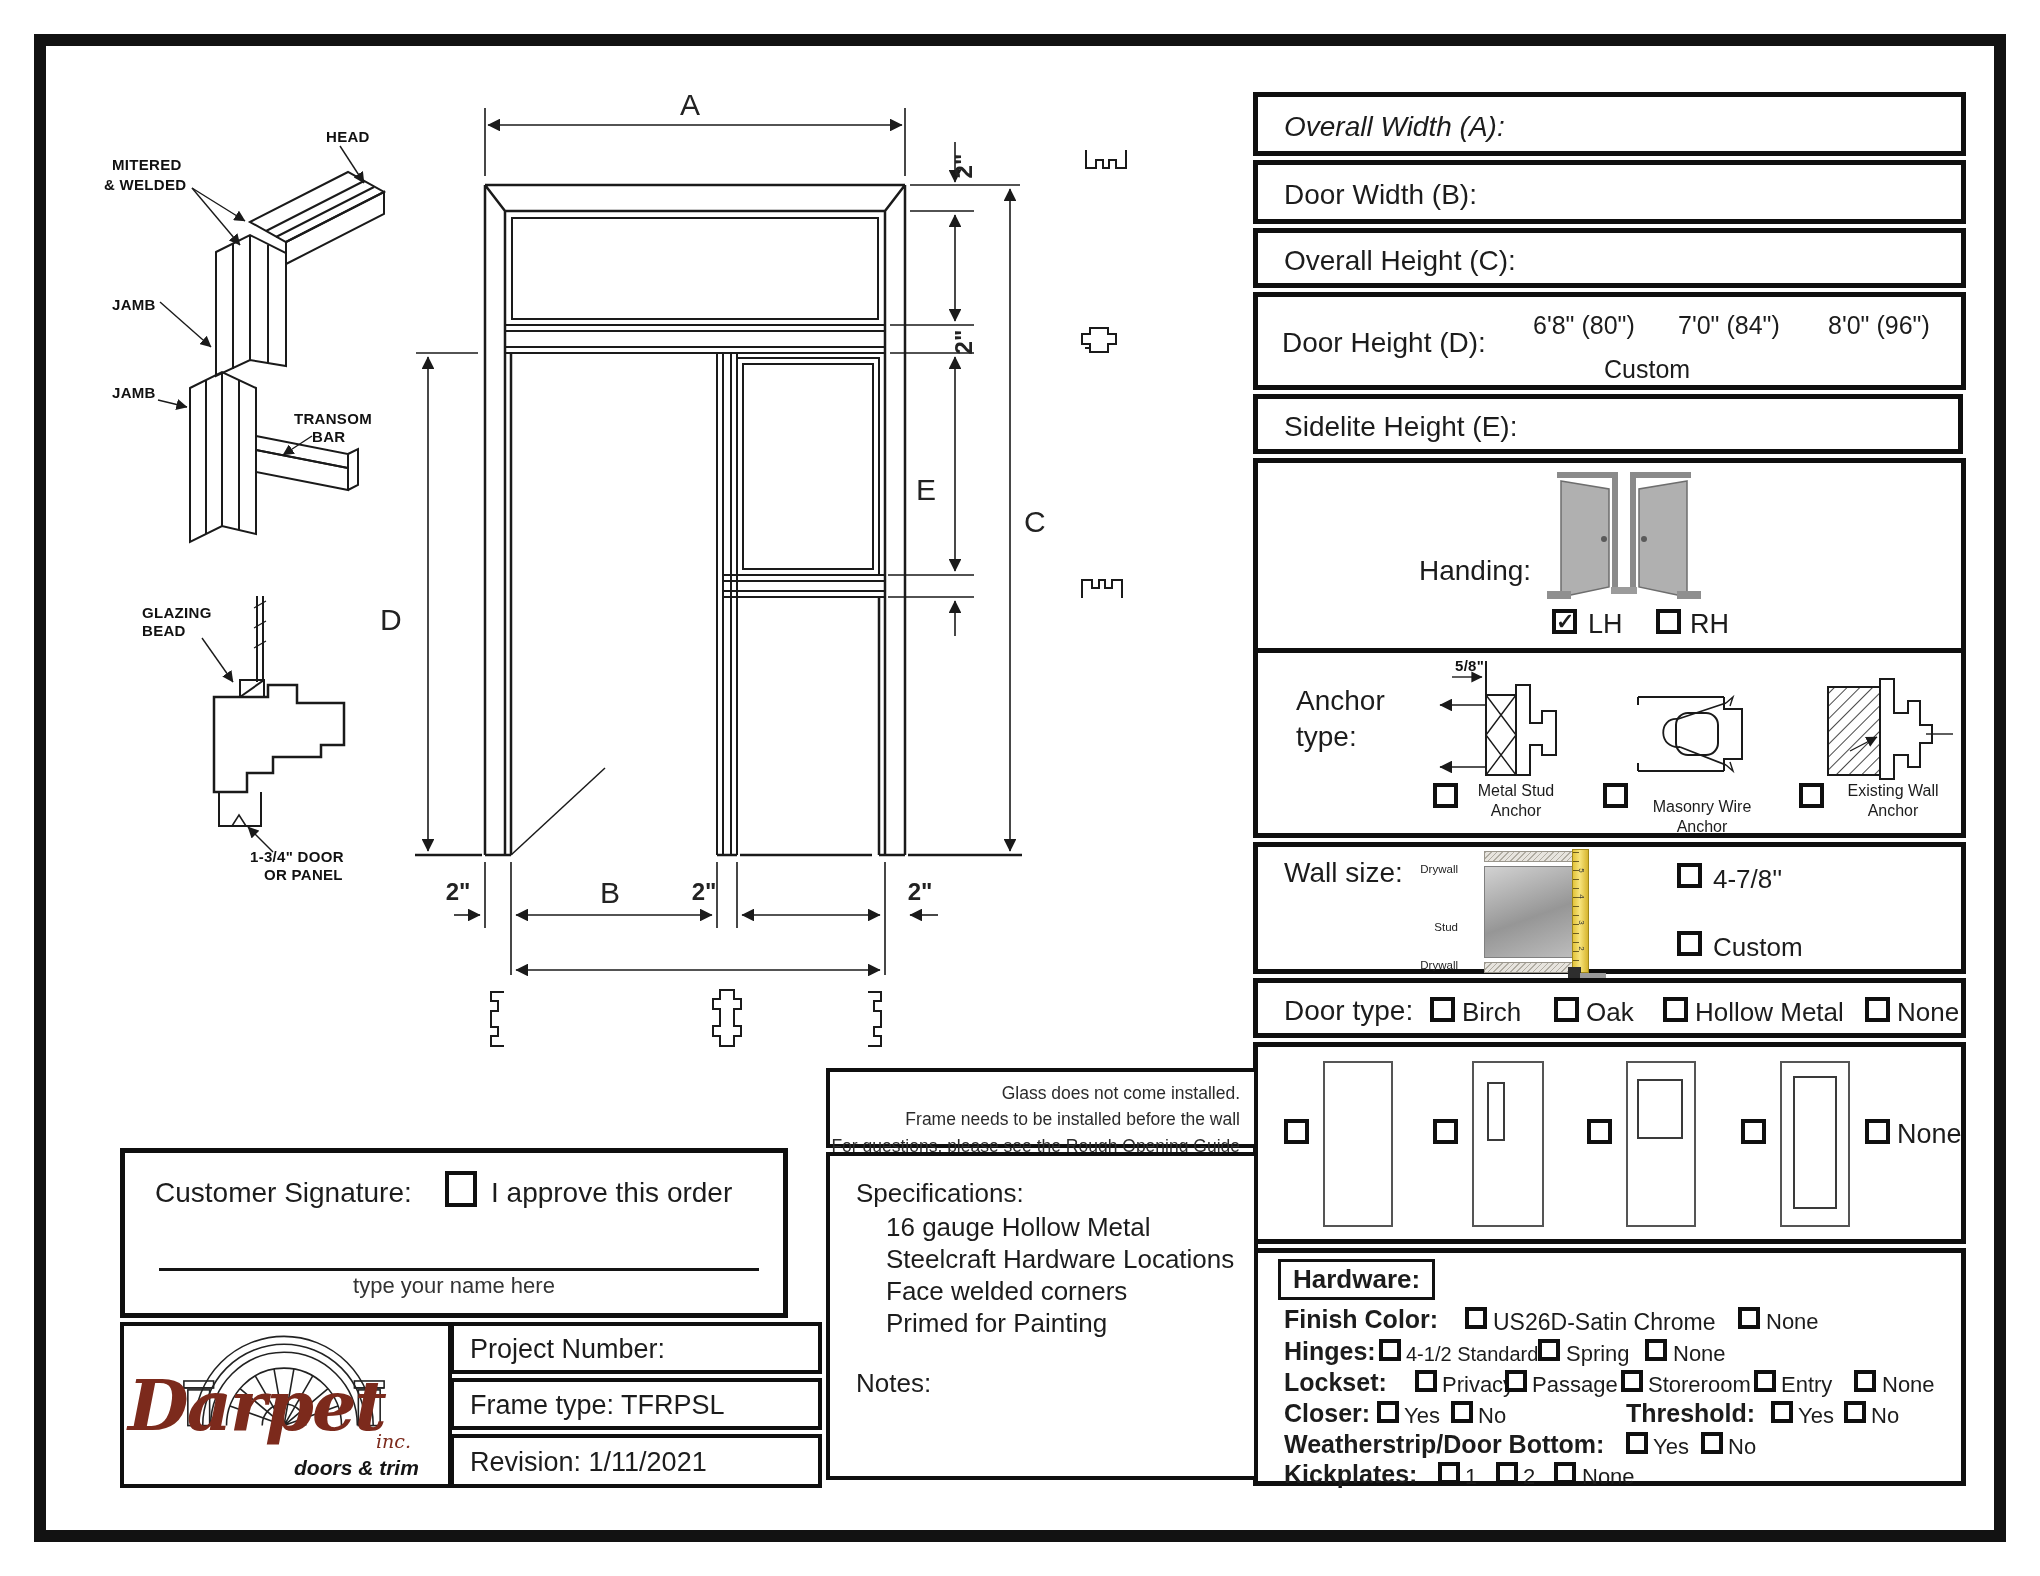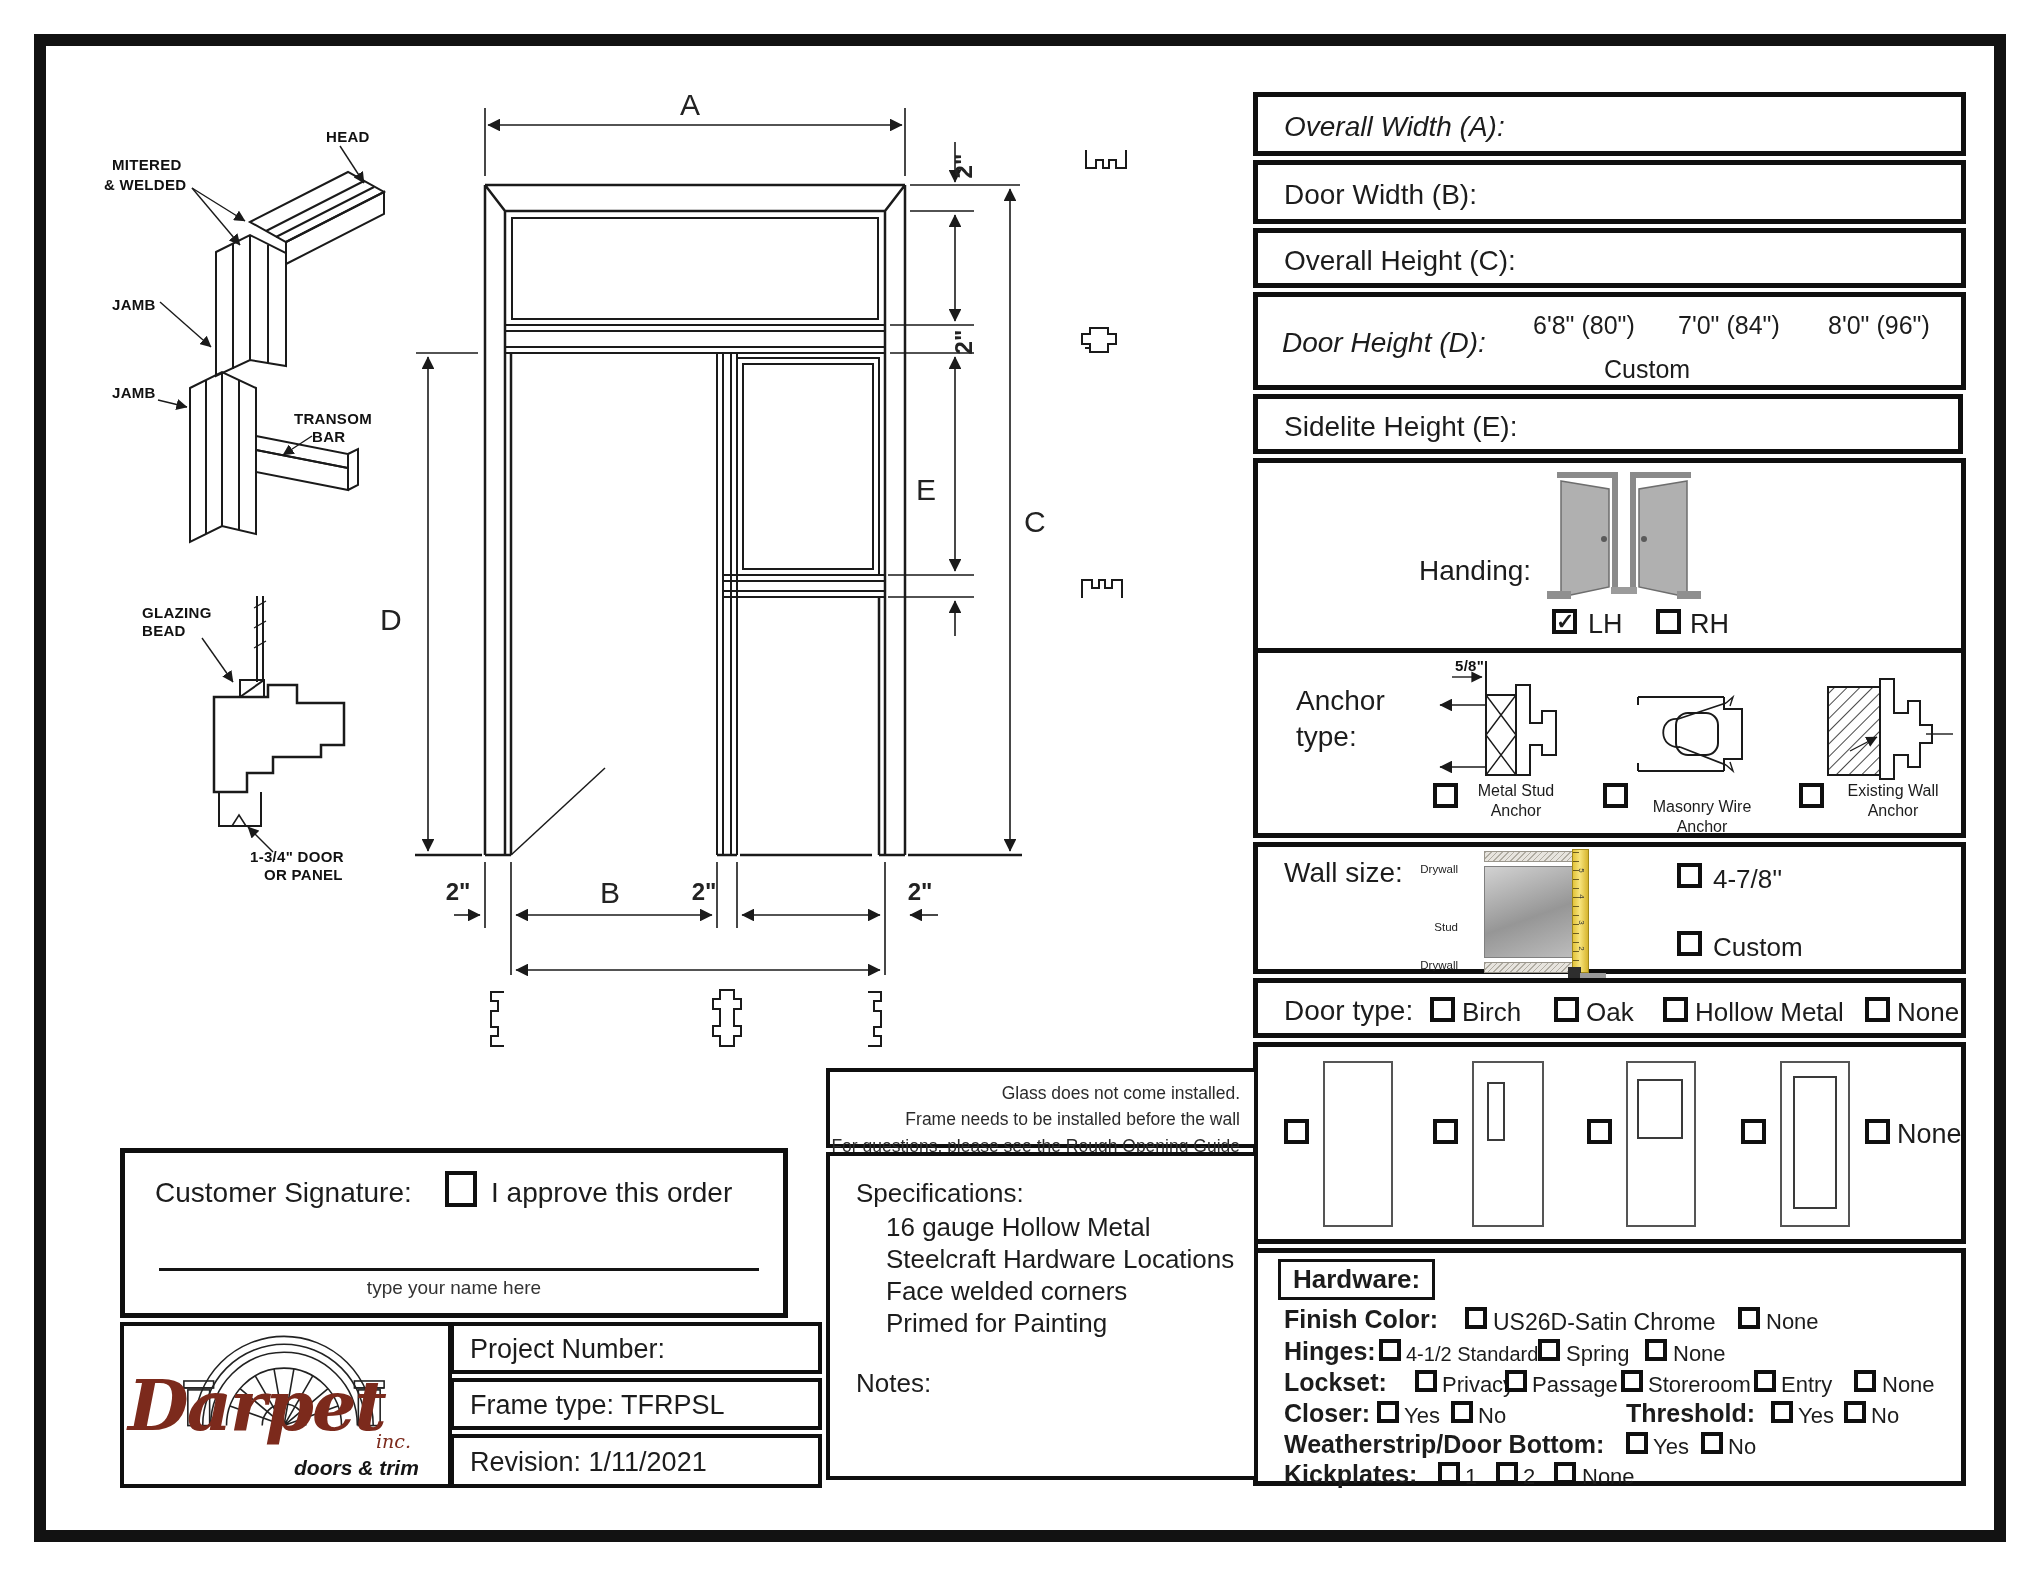"Door Height (D):" span.lbl { font-style: italic -> none }
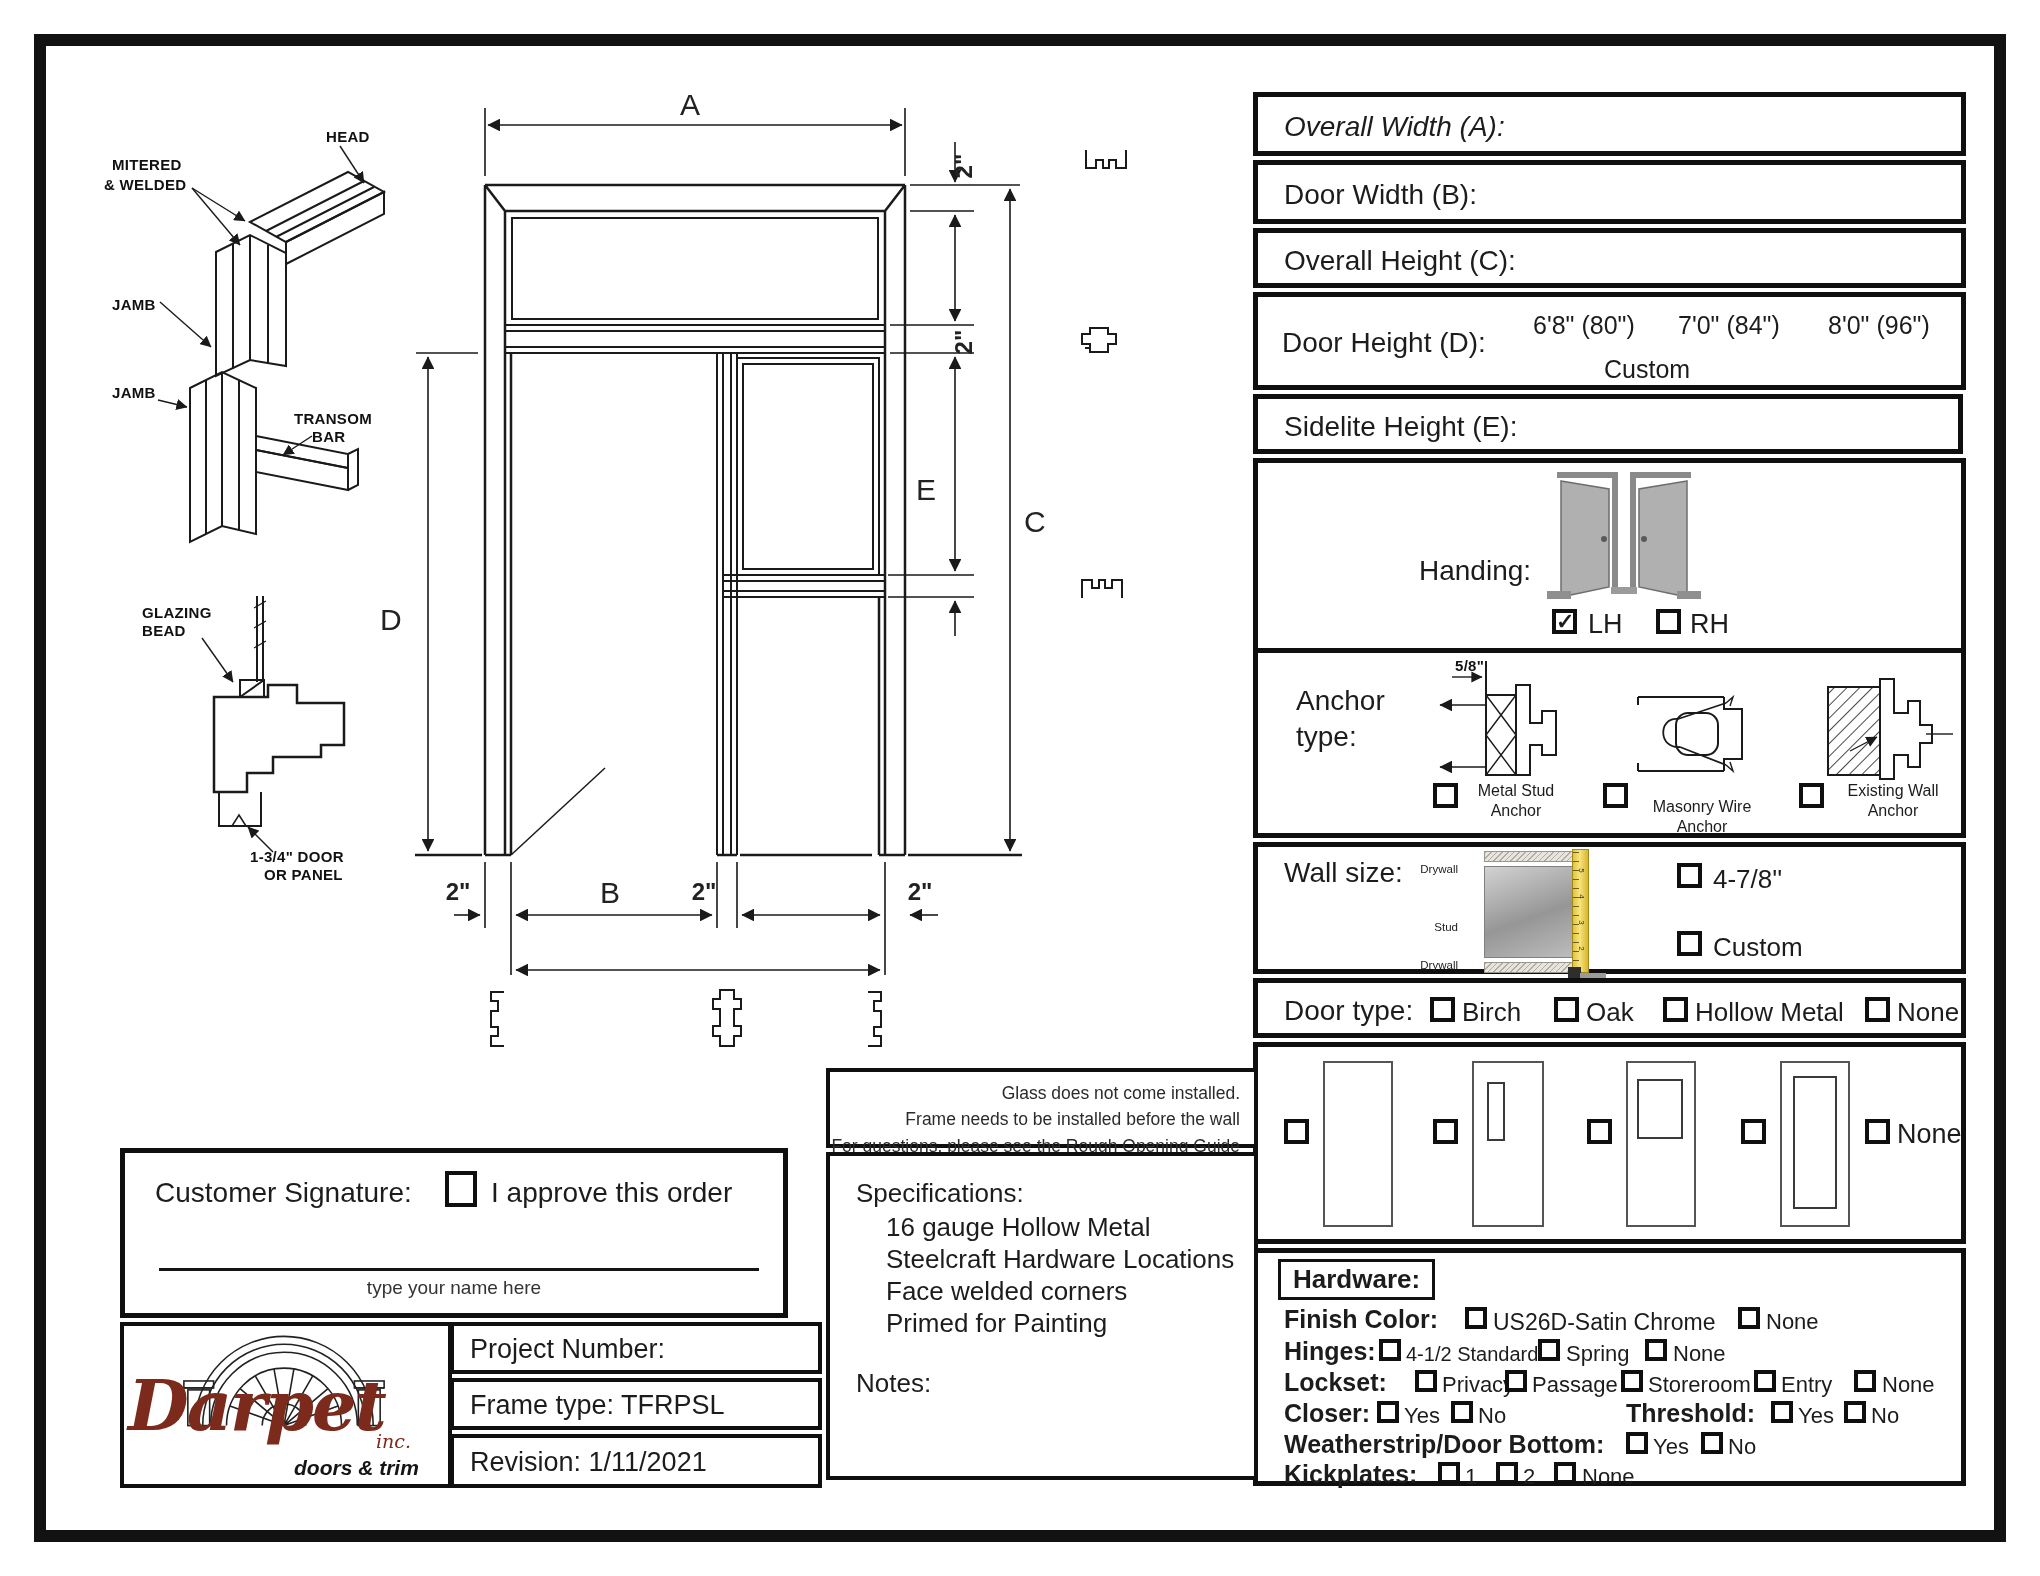"type your name here" .hint { font-size: 19px -> 22px }
